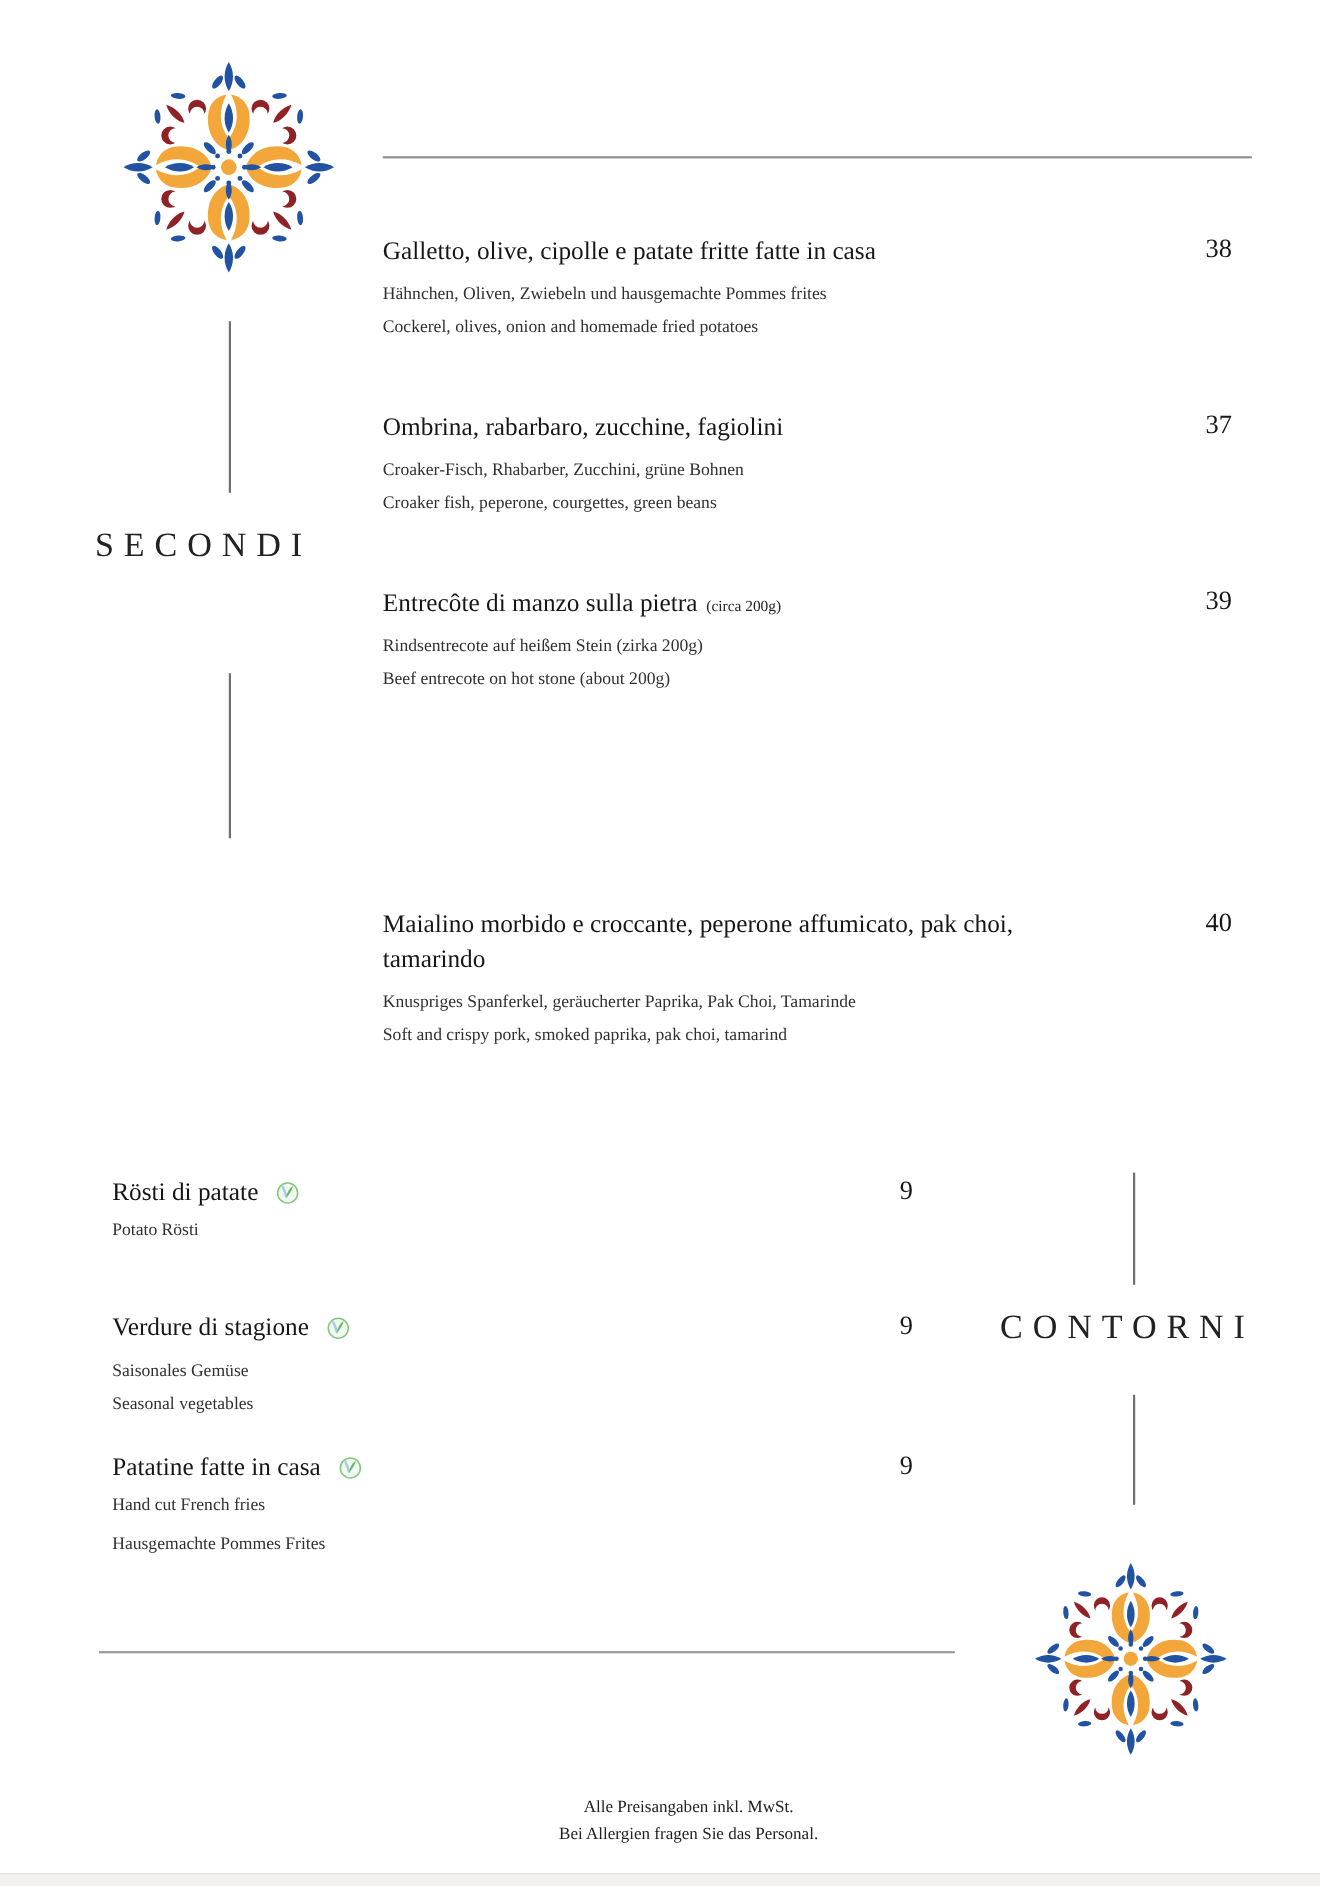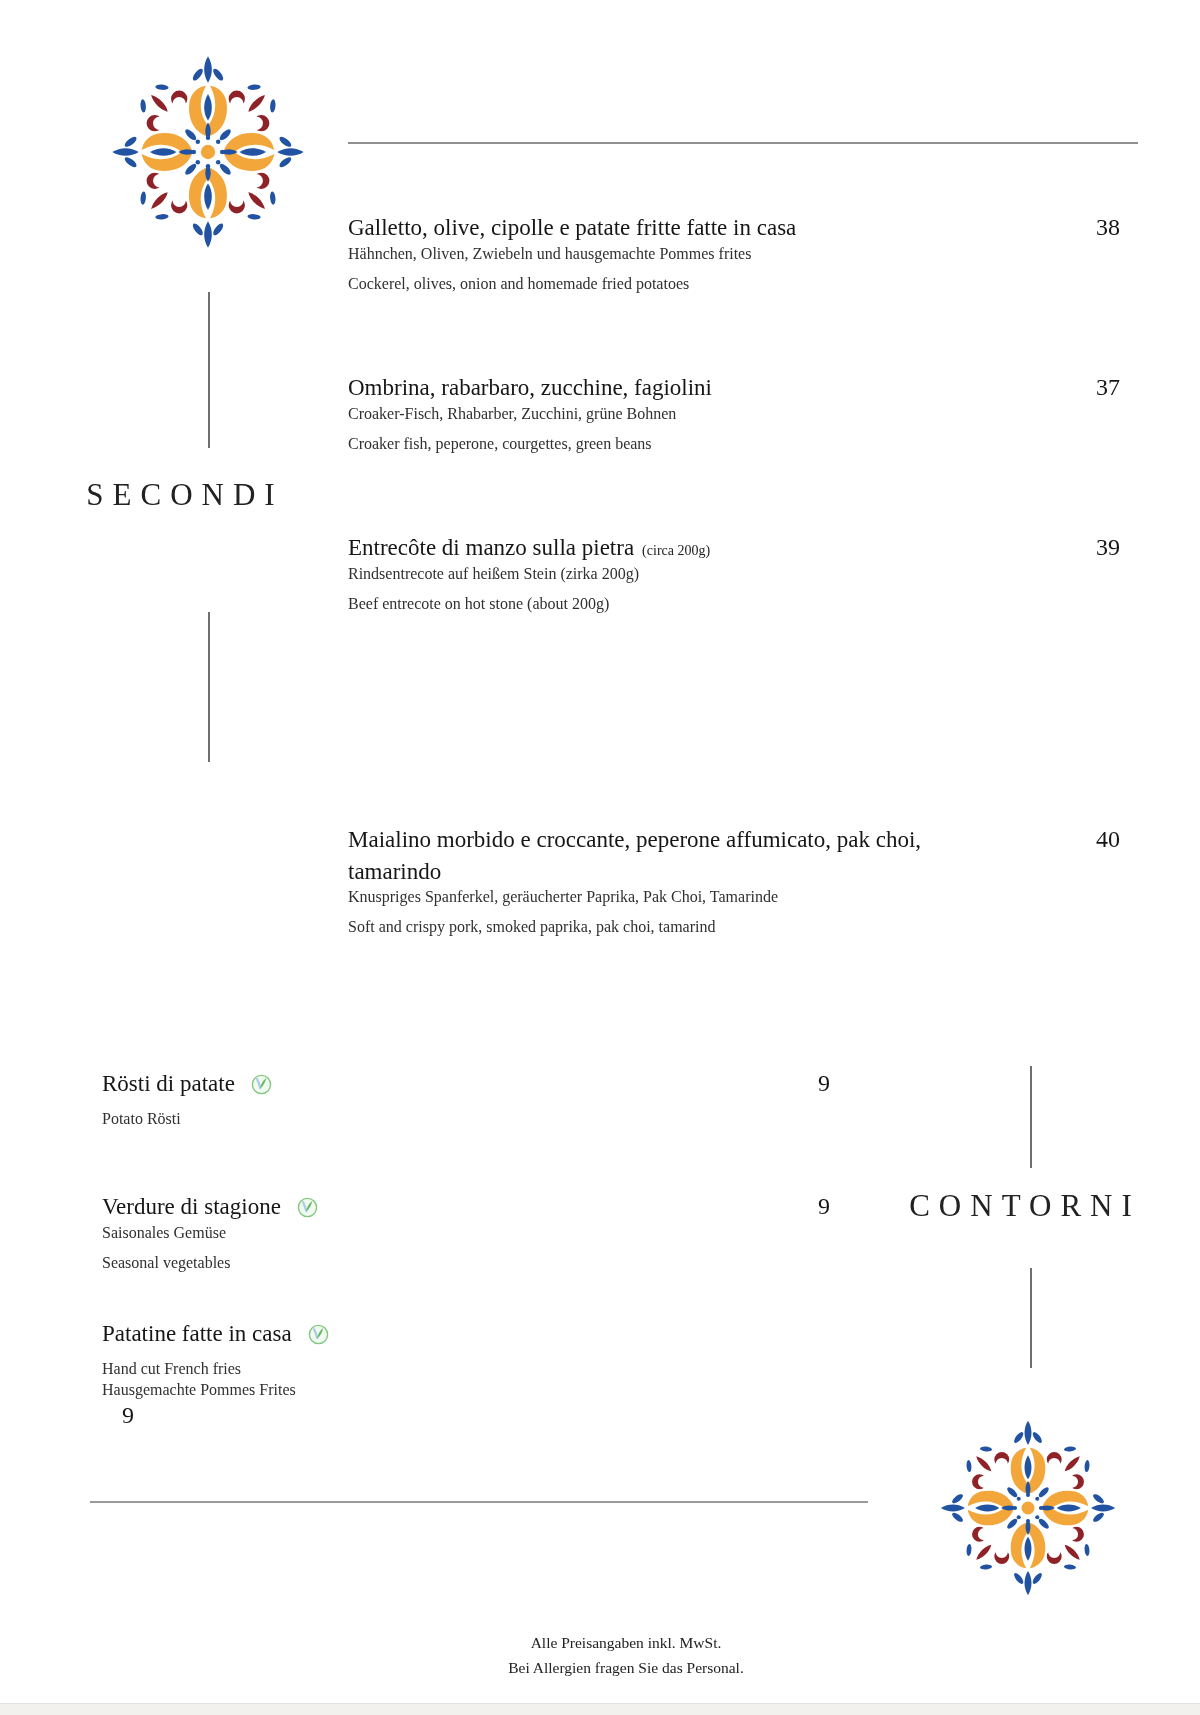"Hähnchen, Oliven, Zwiebeln und" .sub-de { margin-top: none -> 14px }
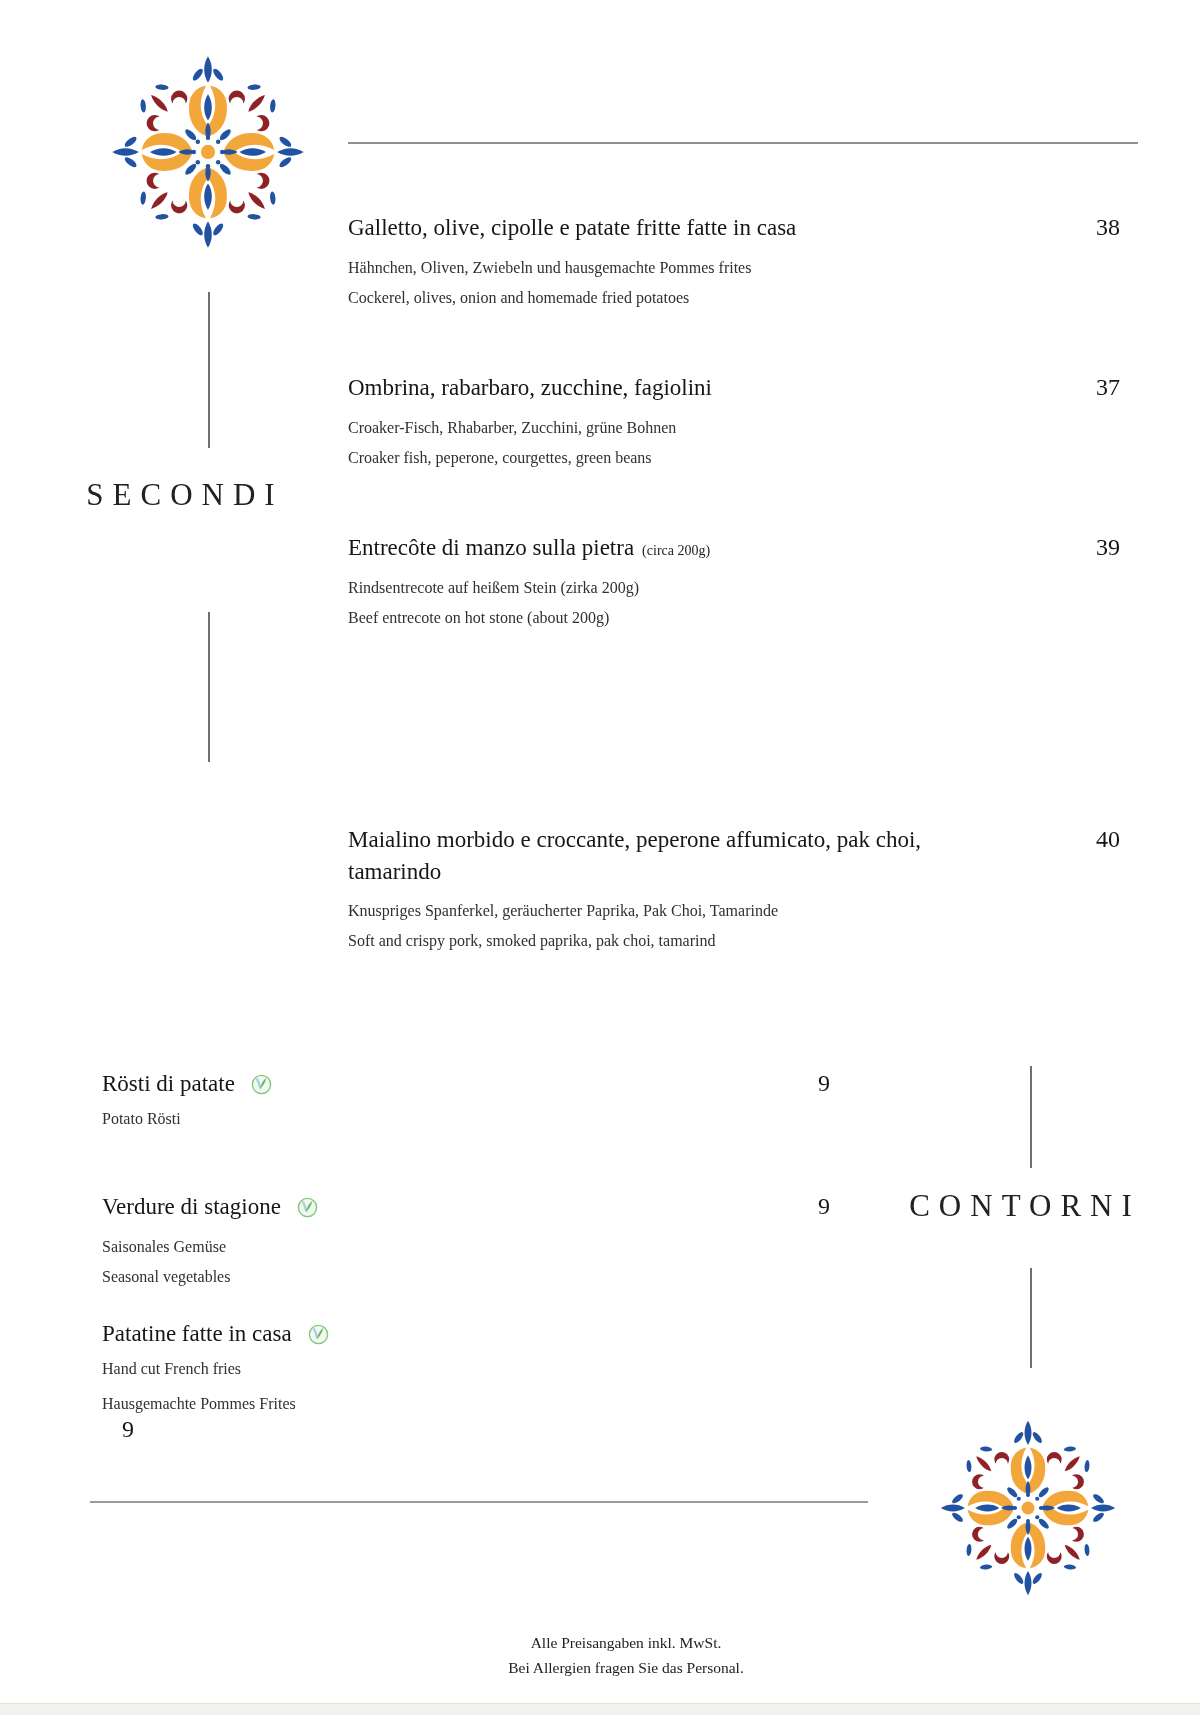"Patatine fatte in casa" div.menu-item { flex-direction: column -> none }
